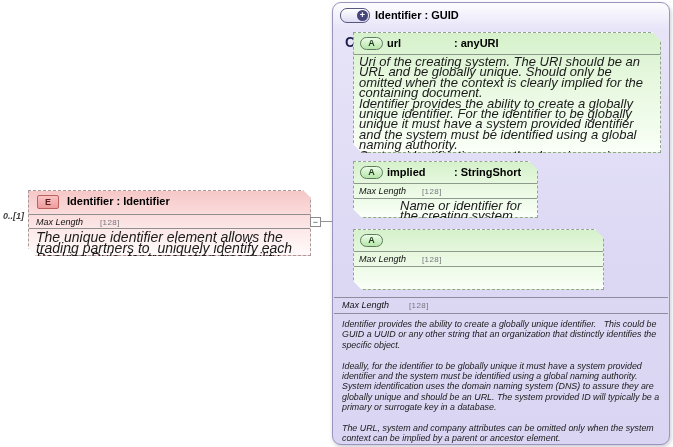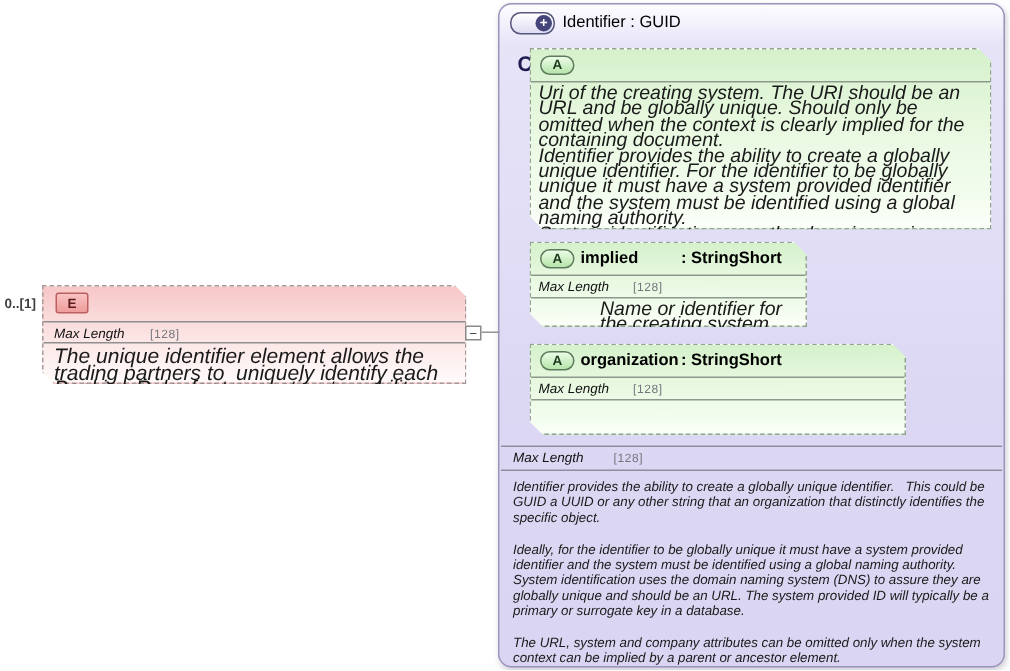"Identifier : GUID" .cttitle { font-weight: normal -> bold }
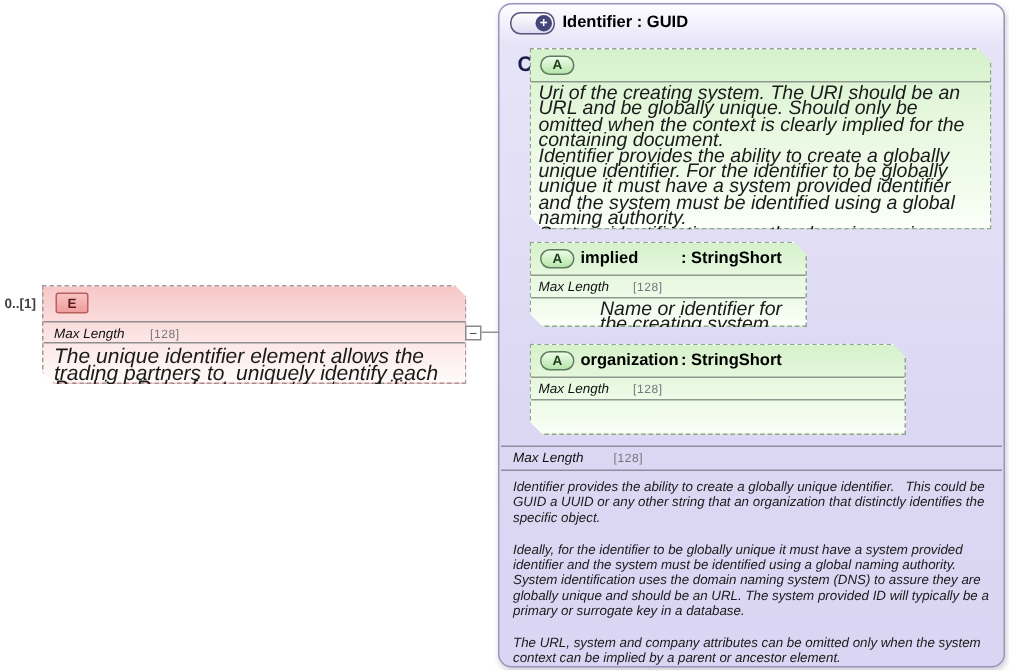"url : anyURI" span.atitle { html: none -> <span><span>url</span><span>: anyURI</span></span> }
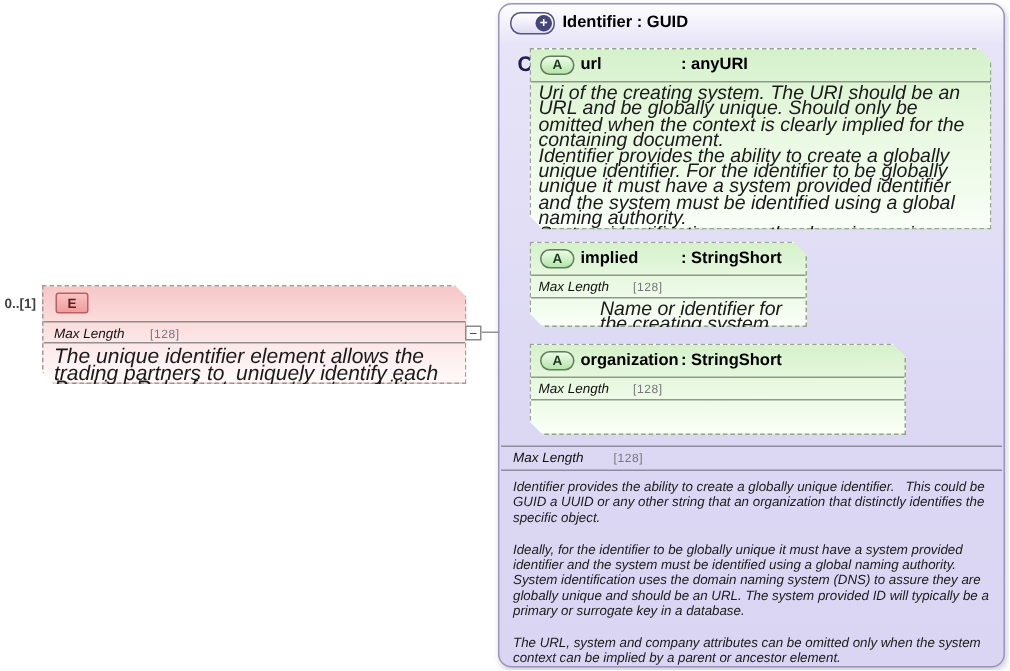"Identifier : Identifier" span.etitle { html: none -> <span>Identifier : Identifier</span> }
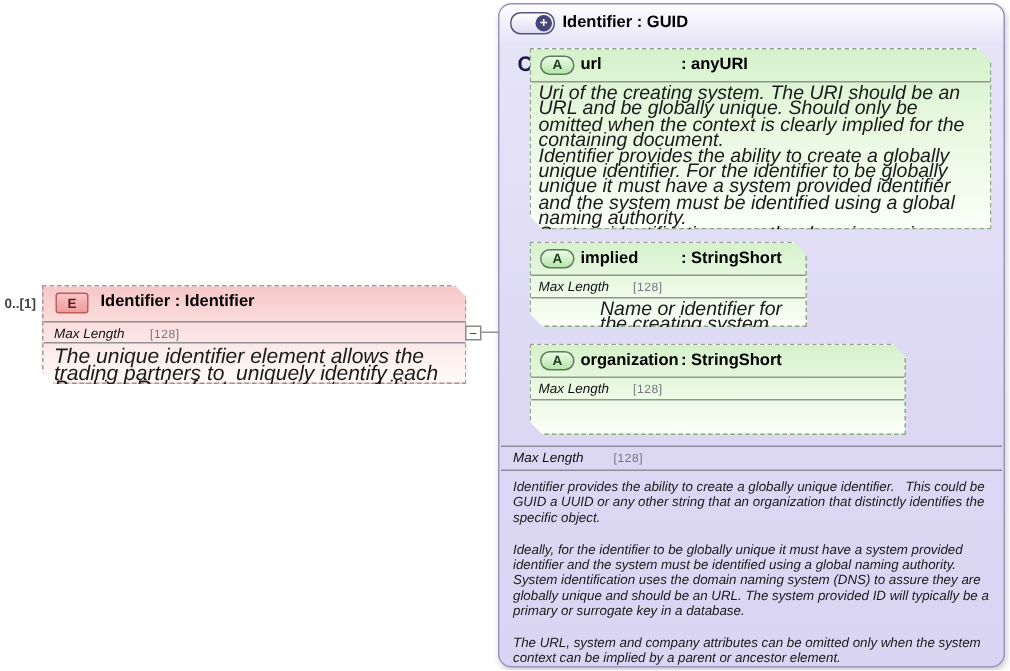"0..[1]" .card-label { font-style: none -> italic; top: 197px -> 211px }
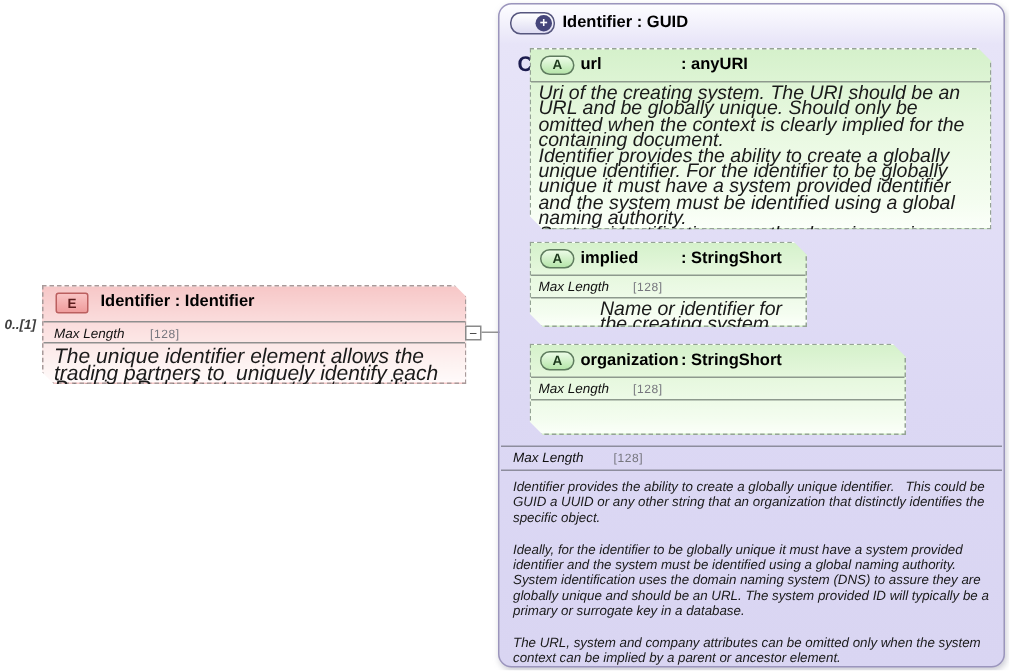"organization : StringShort" span.atitle { html: <span><span>organization</span><span>: StringShort</span></span> -> none }
